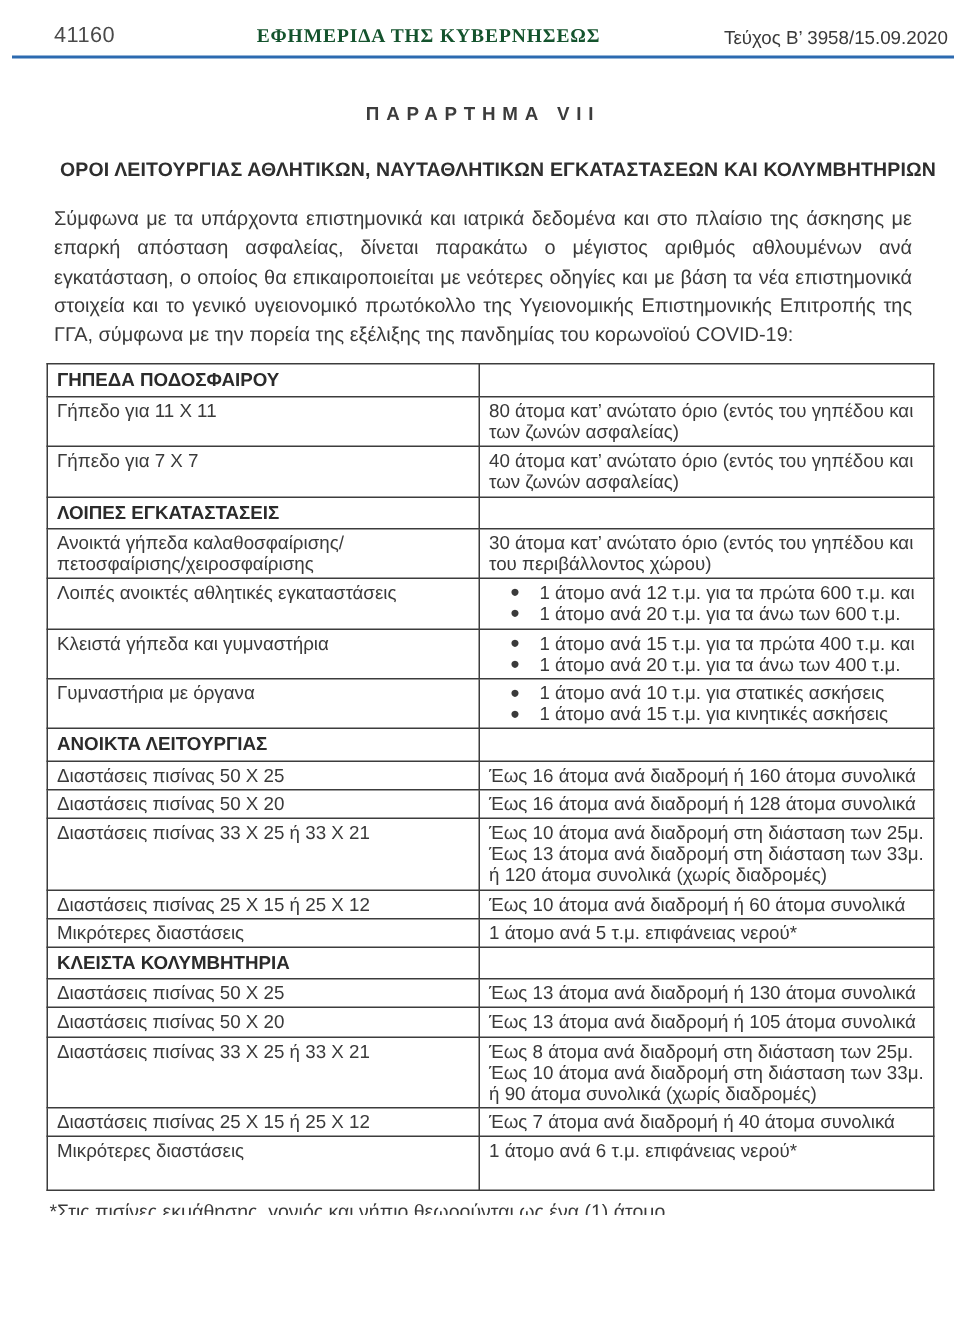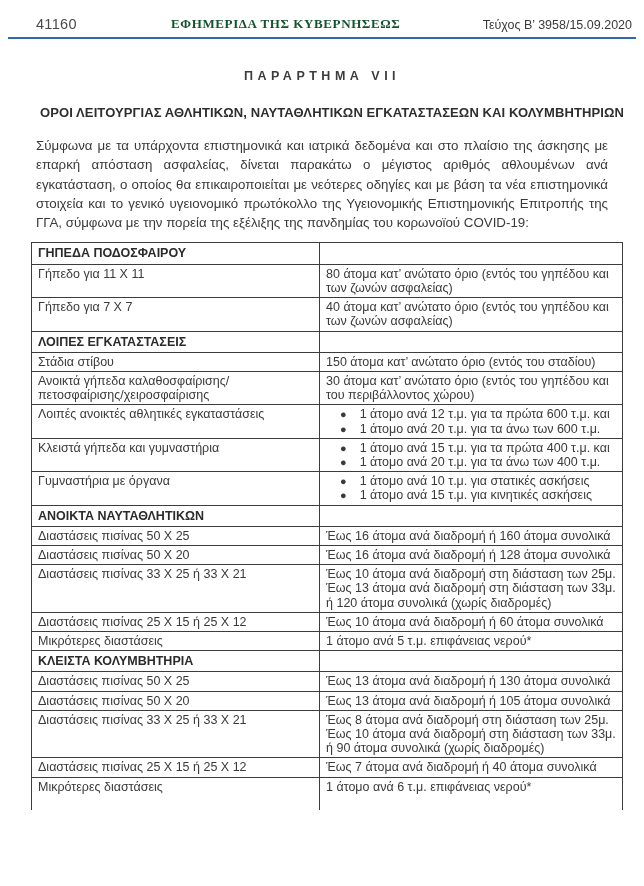"Στάδια στίβου" tr { html: <tr> <td>Στάδια στίβου</td> <td>150 άτομα κατ’ ανώτατο όριο (εντός του σταδίου)</td> </tr> -> none }
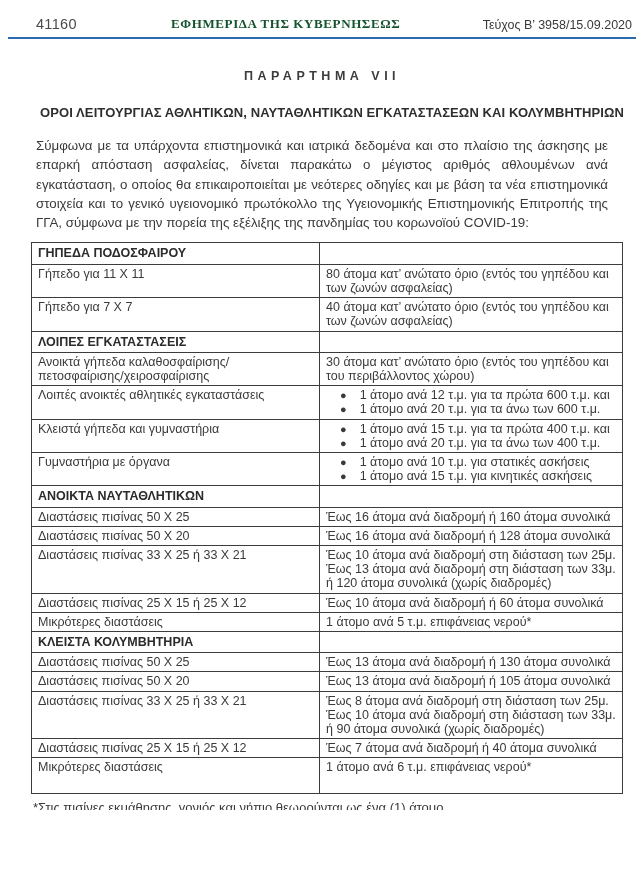"ΑΝΟΙΚΤΑ ΝΑΥΤΑΘΛΗΤΙΚΩΝ" td.c1 { text: ΝΑΥΤΑΘΛΗΤΙΚΩΝ -> ΛΕΙΤΟΥΡΓΙΑΣ }
